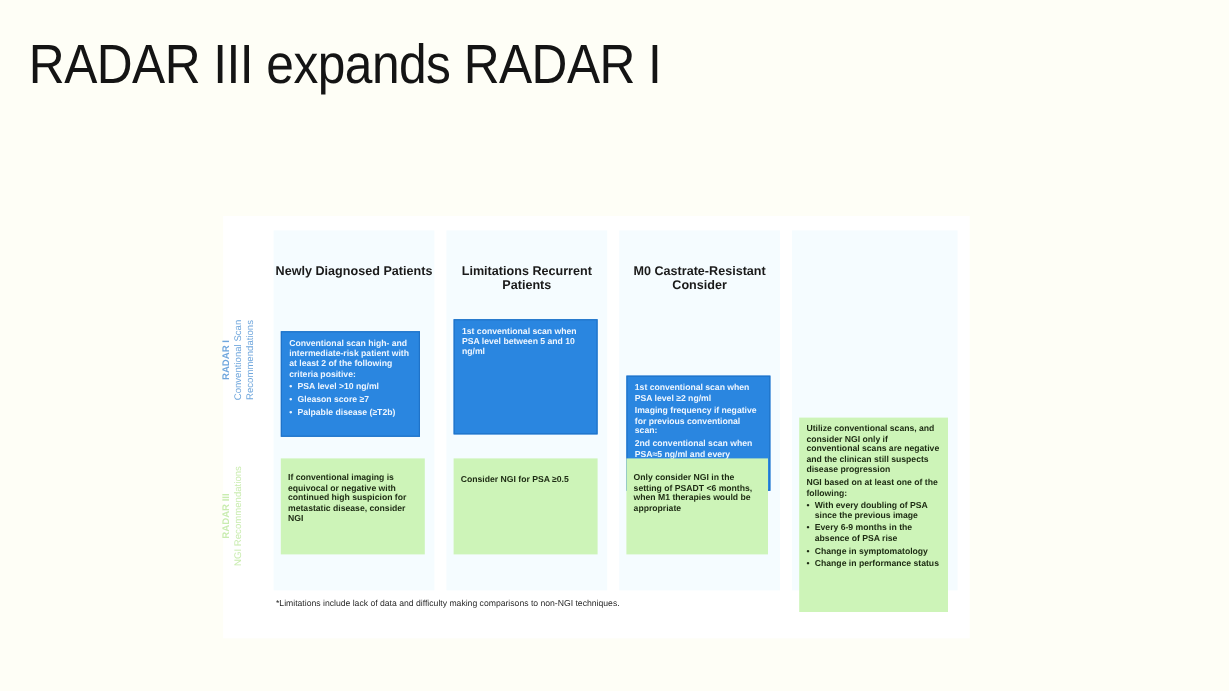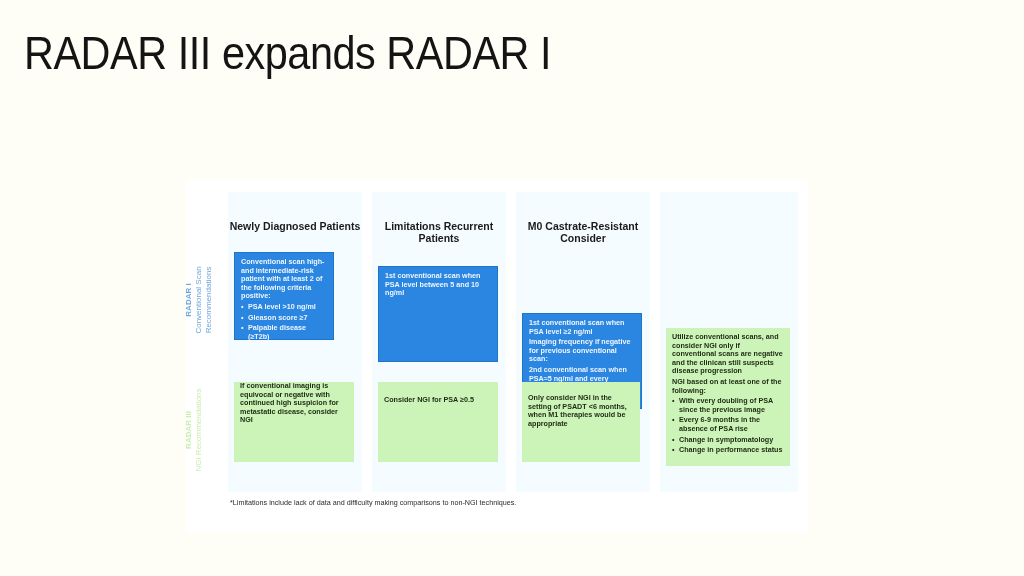"Conventional scan high- and" div.box { top: 60px -> 84px; width: 100px -> 116px }
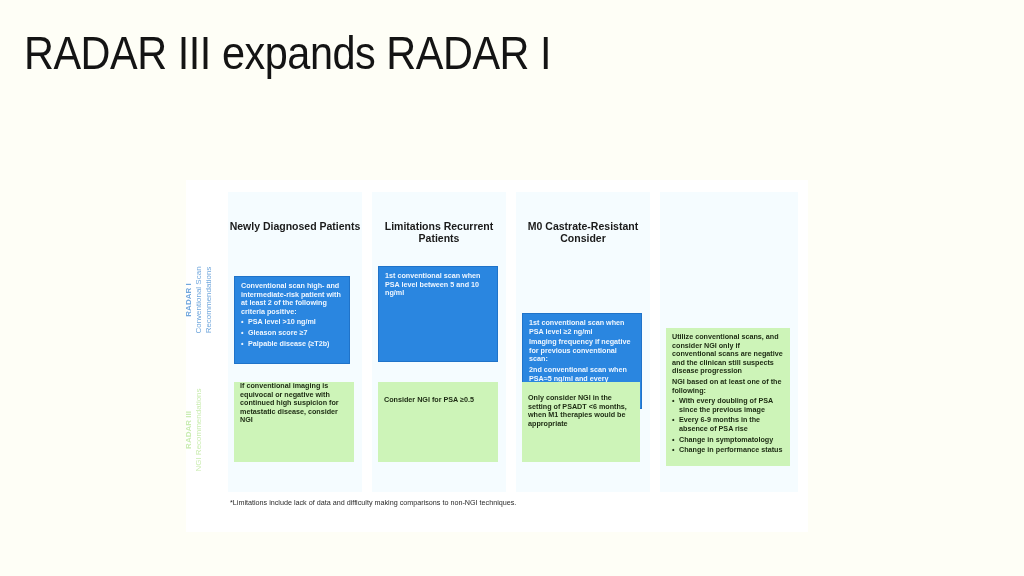"Utilize conventional scans, and consider" div.box { height: 138px -> 162px; top: 136px -> 156px }
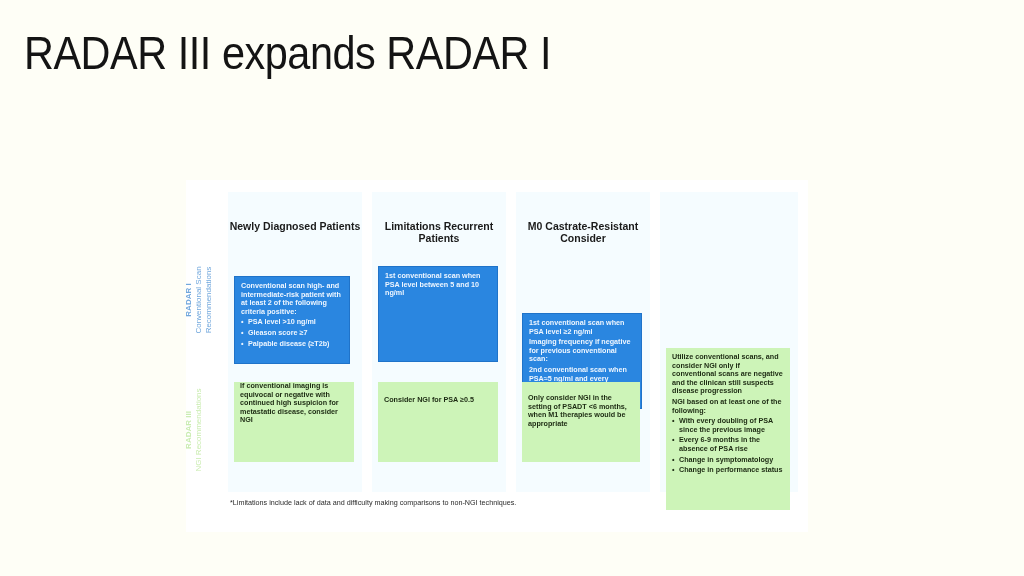"If conventional imaging is equivocal" div.box { padding-top: 0 -> 12px }
